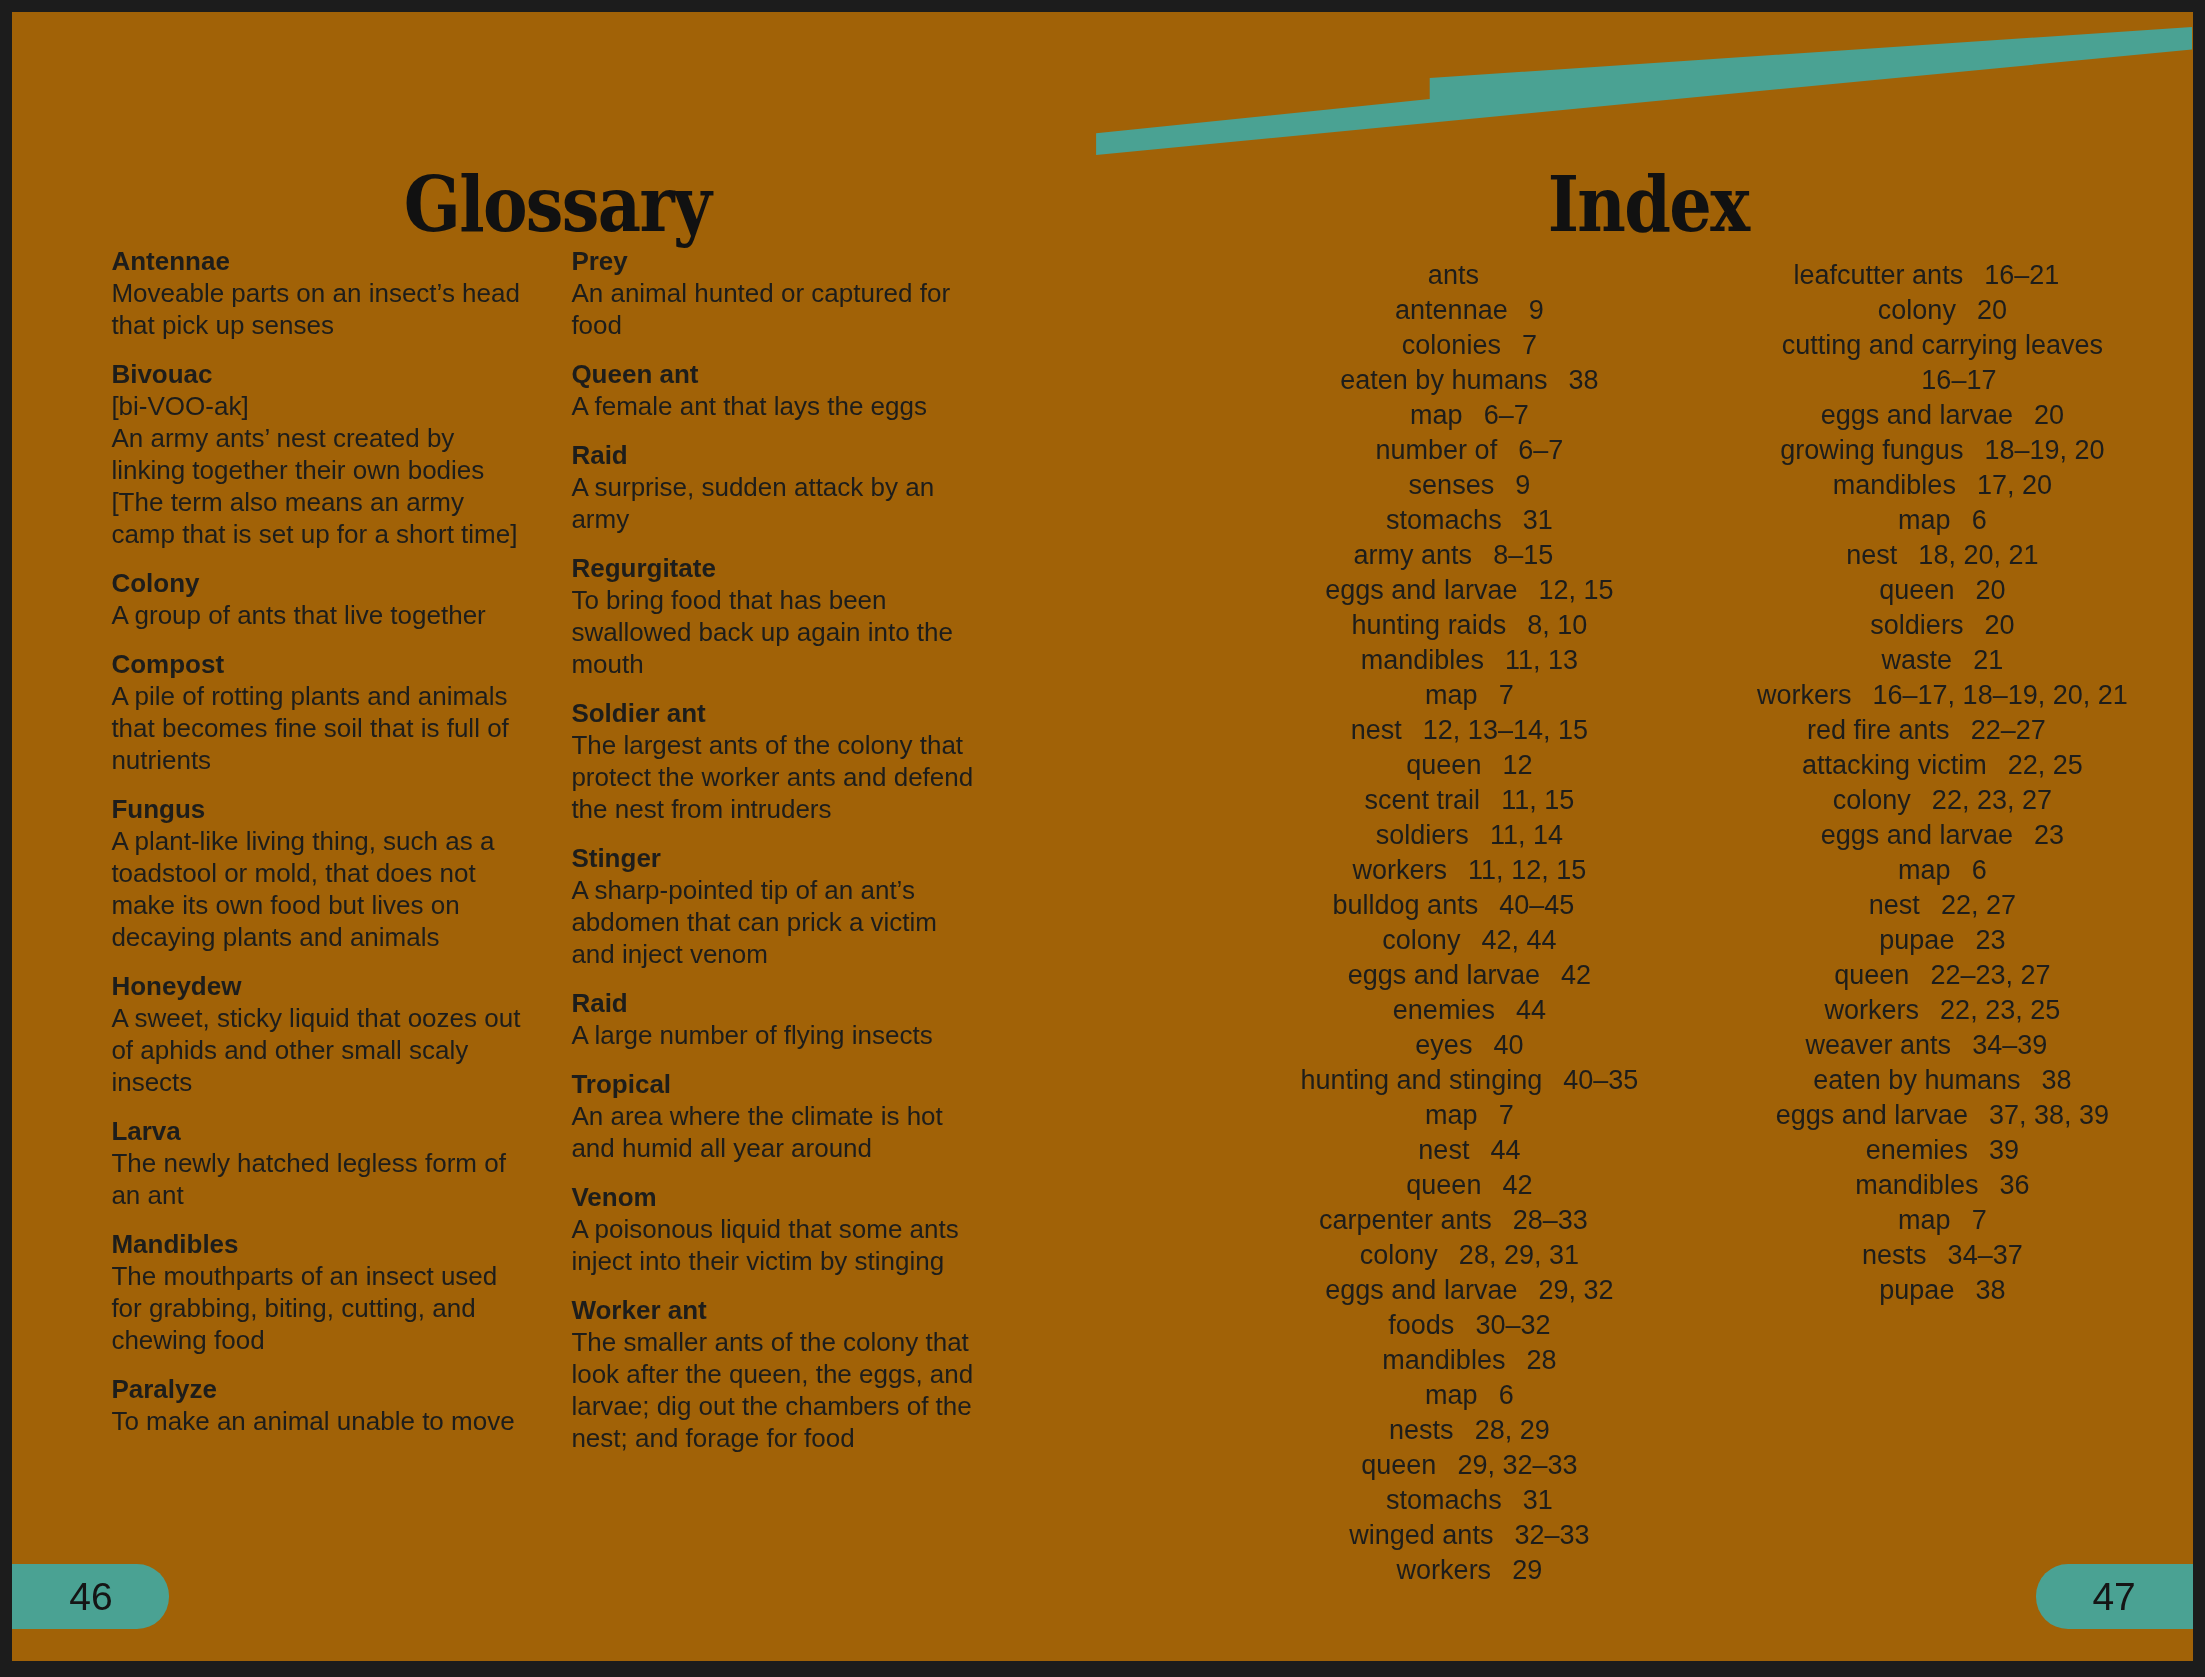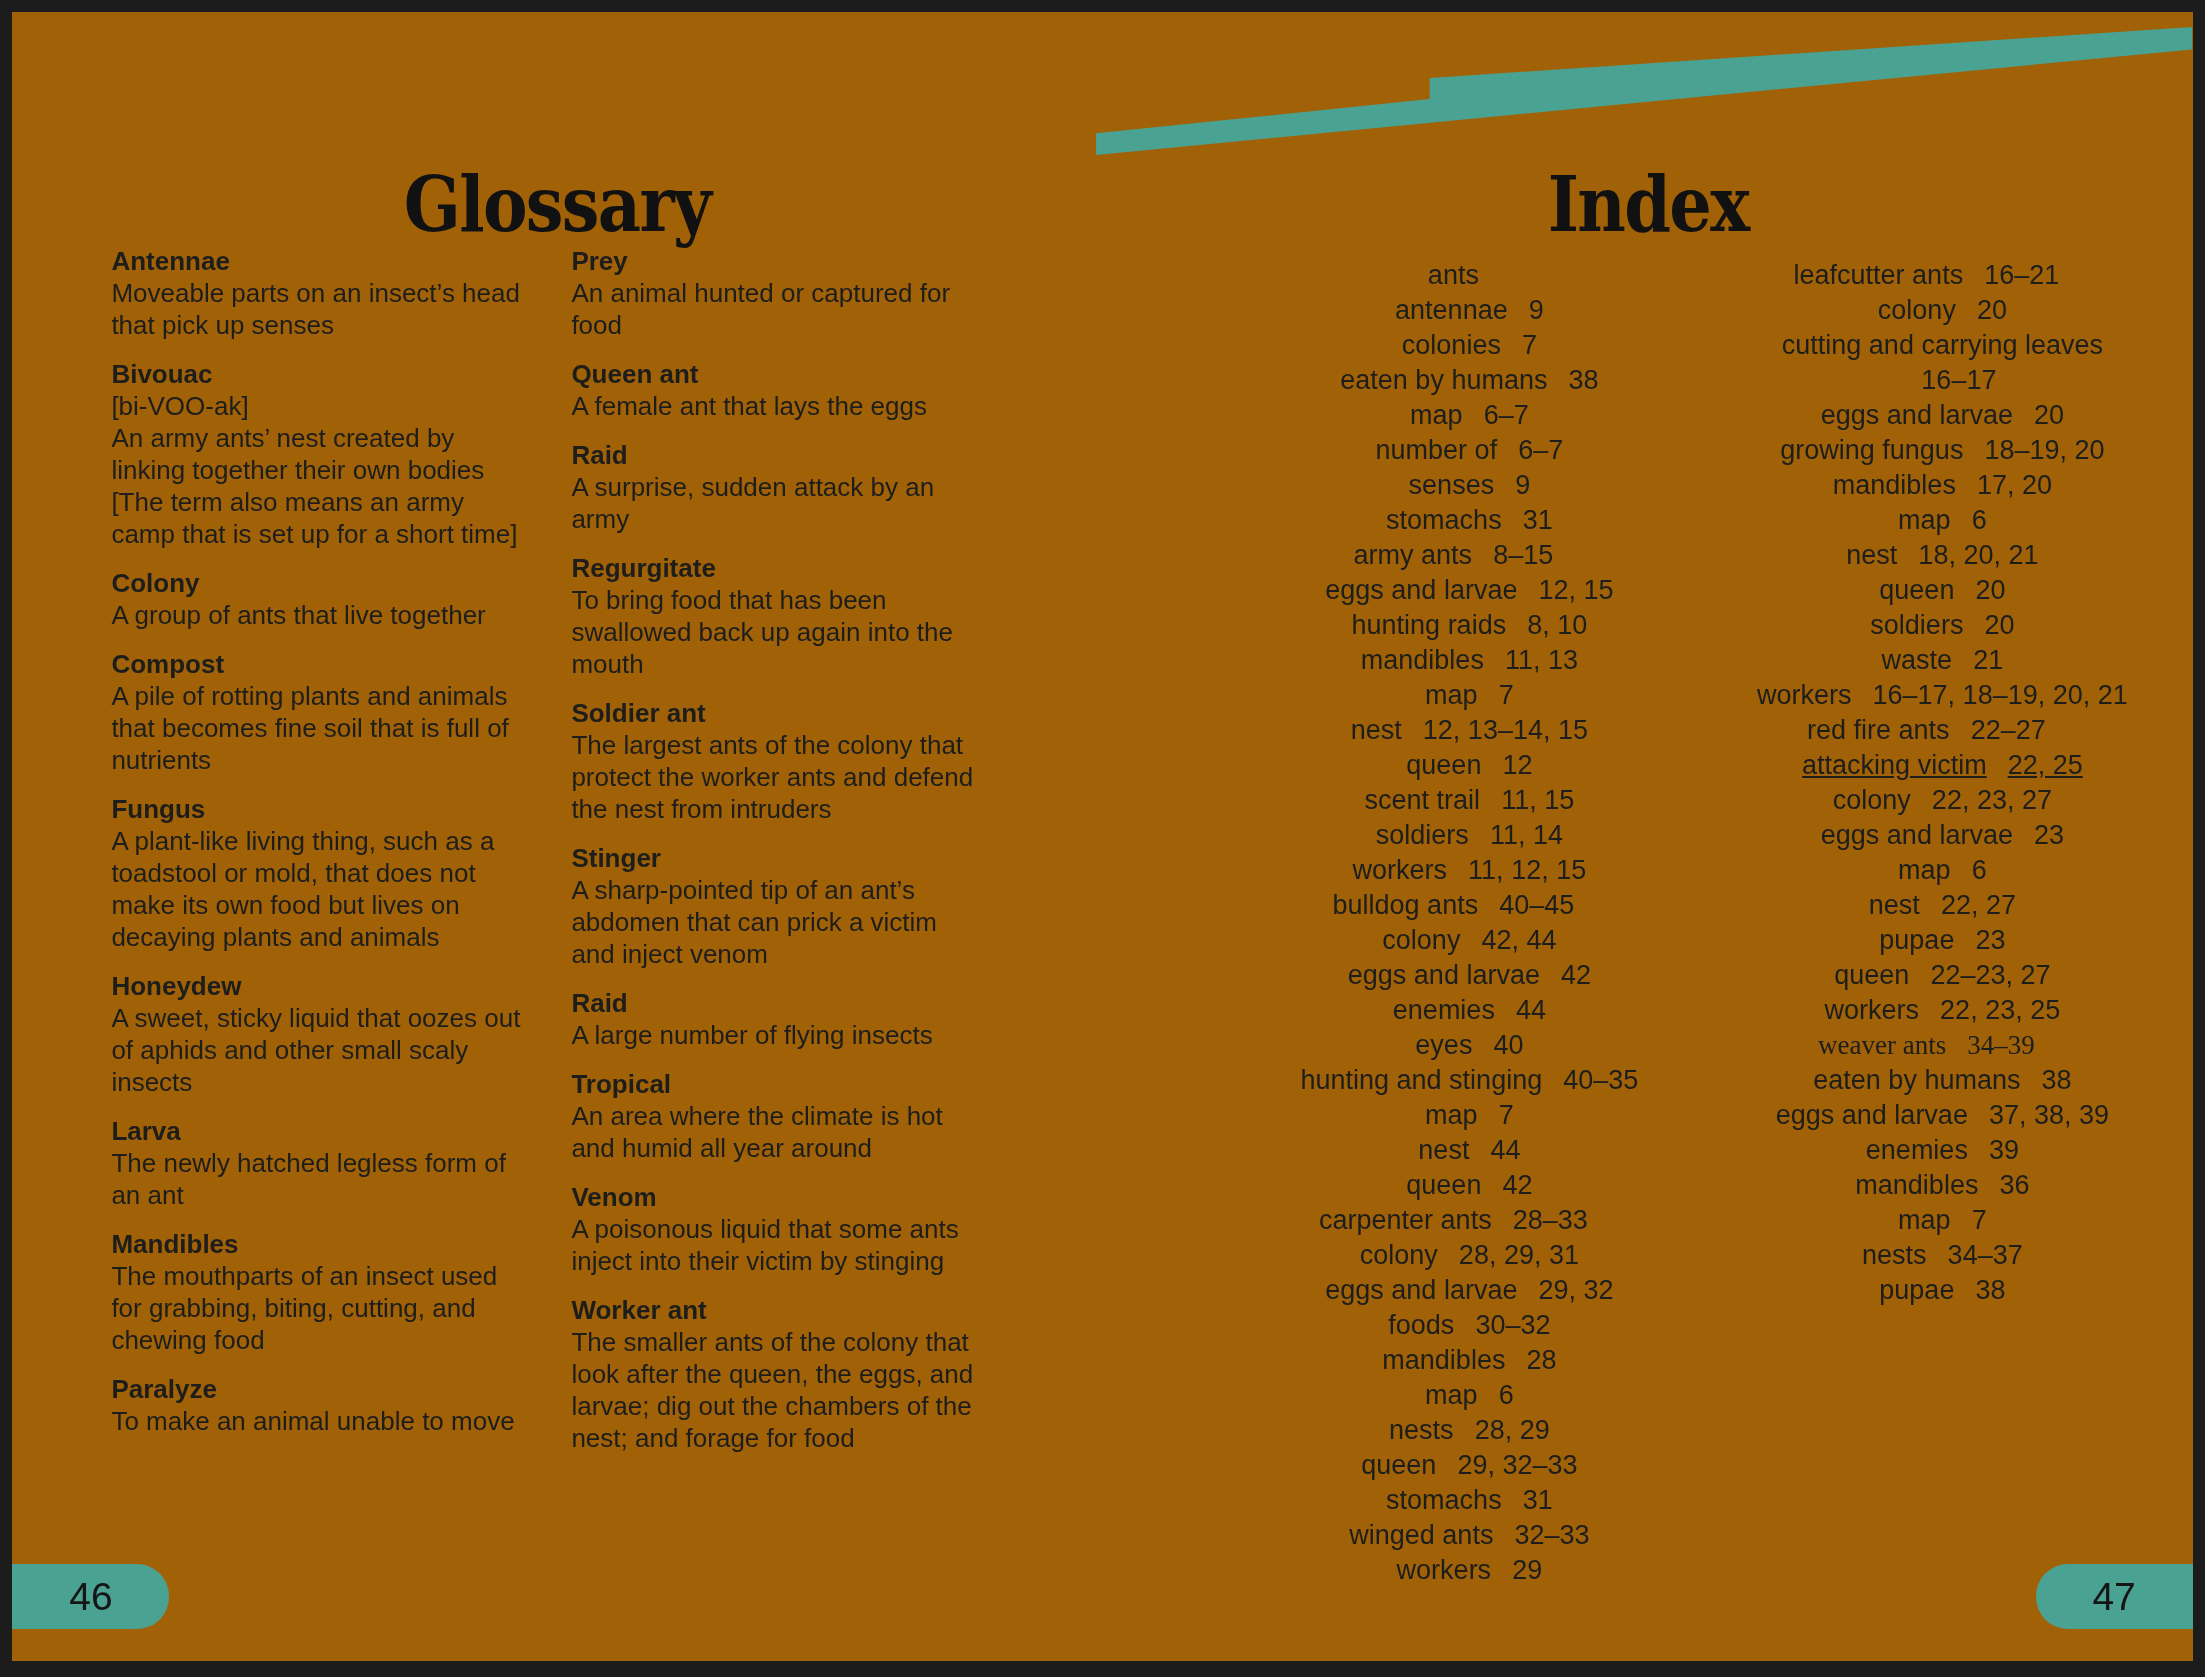"attacking victim 22, 25" div.i-line { text-decoration: underline -> none }
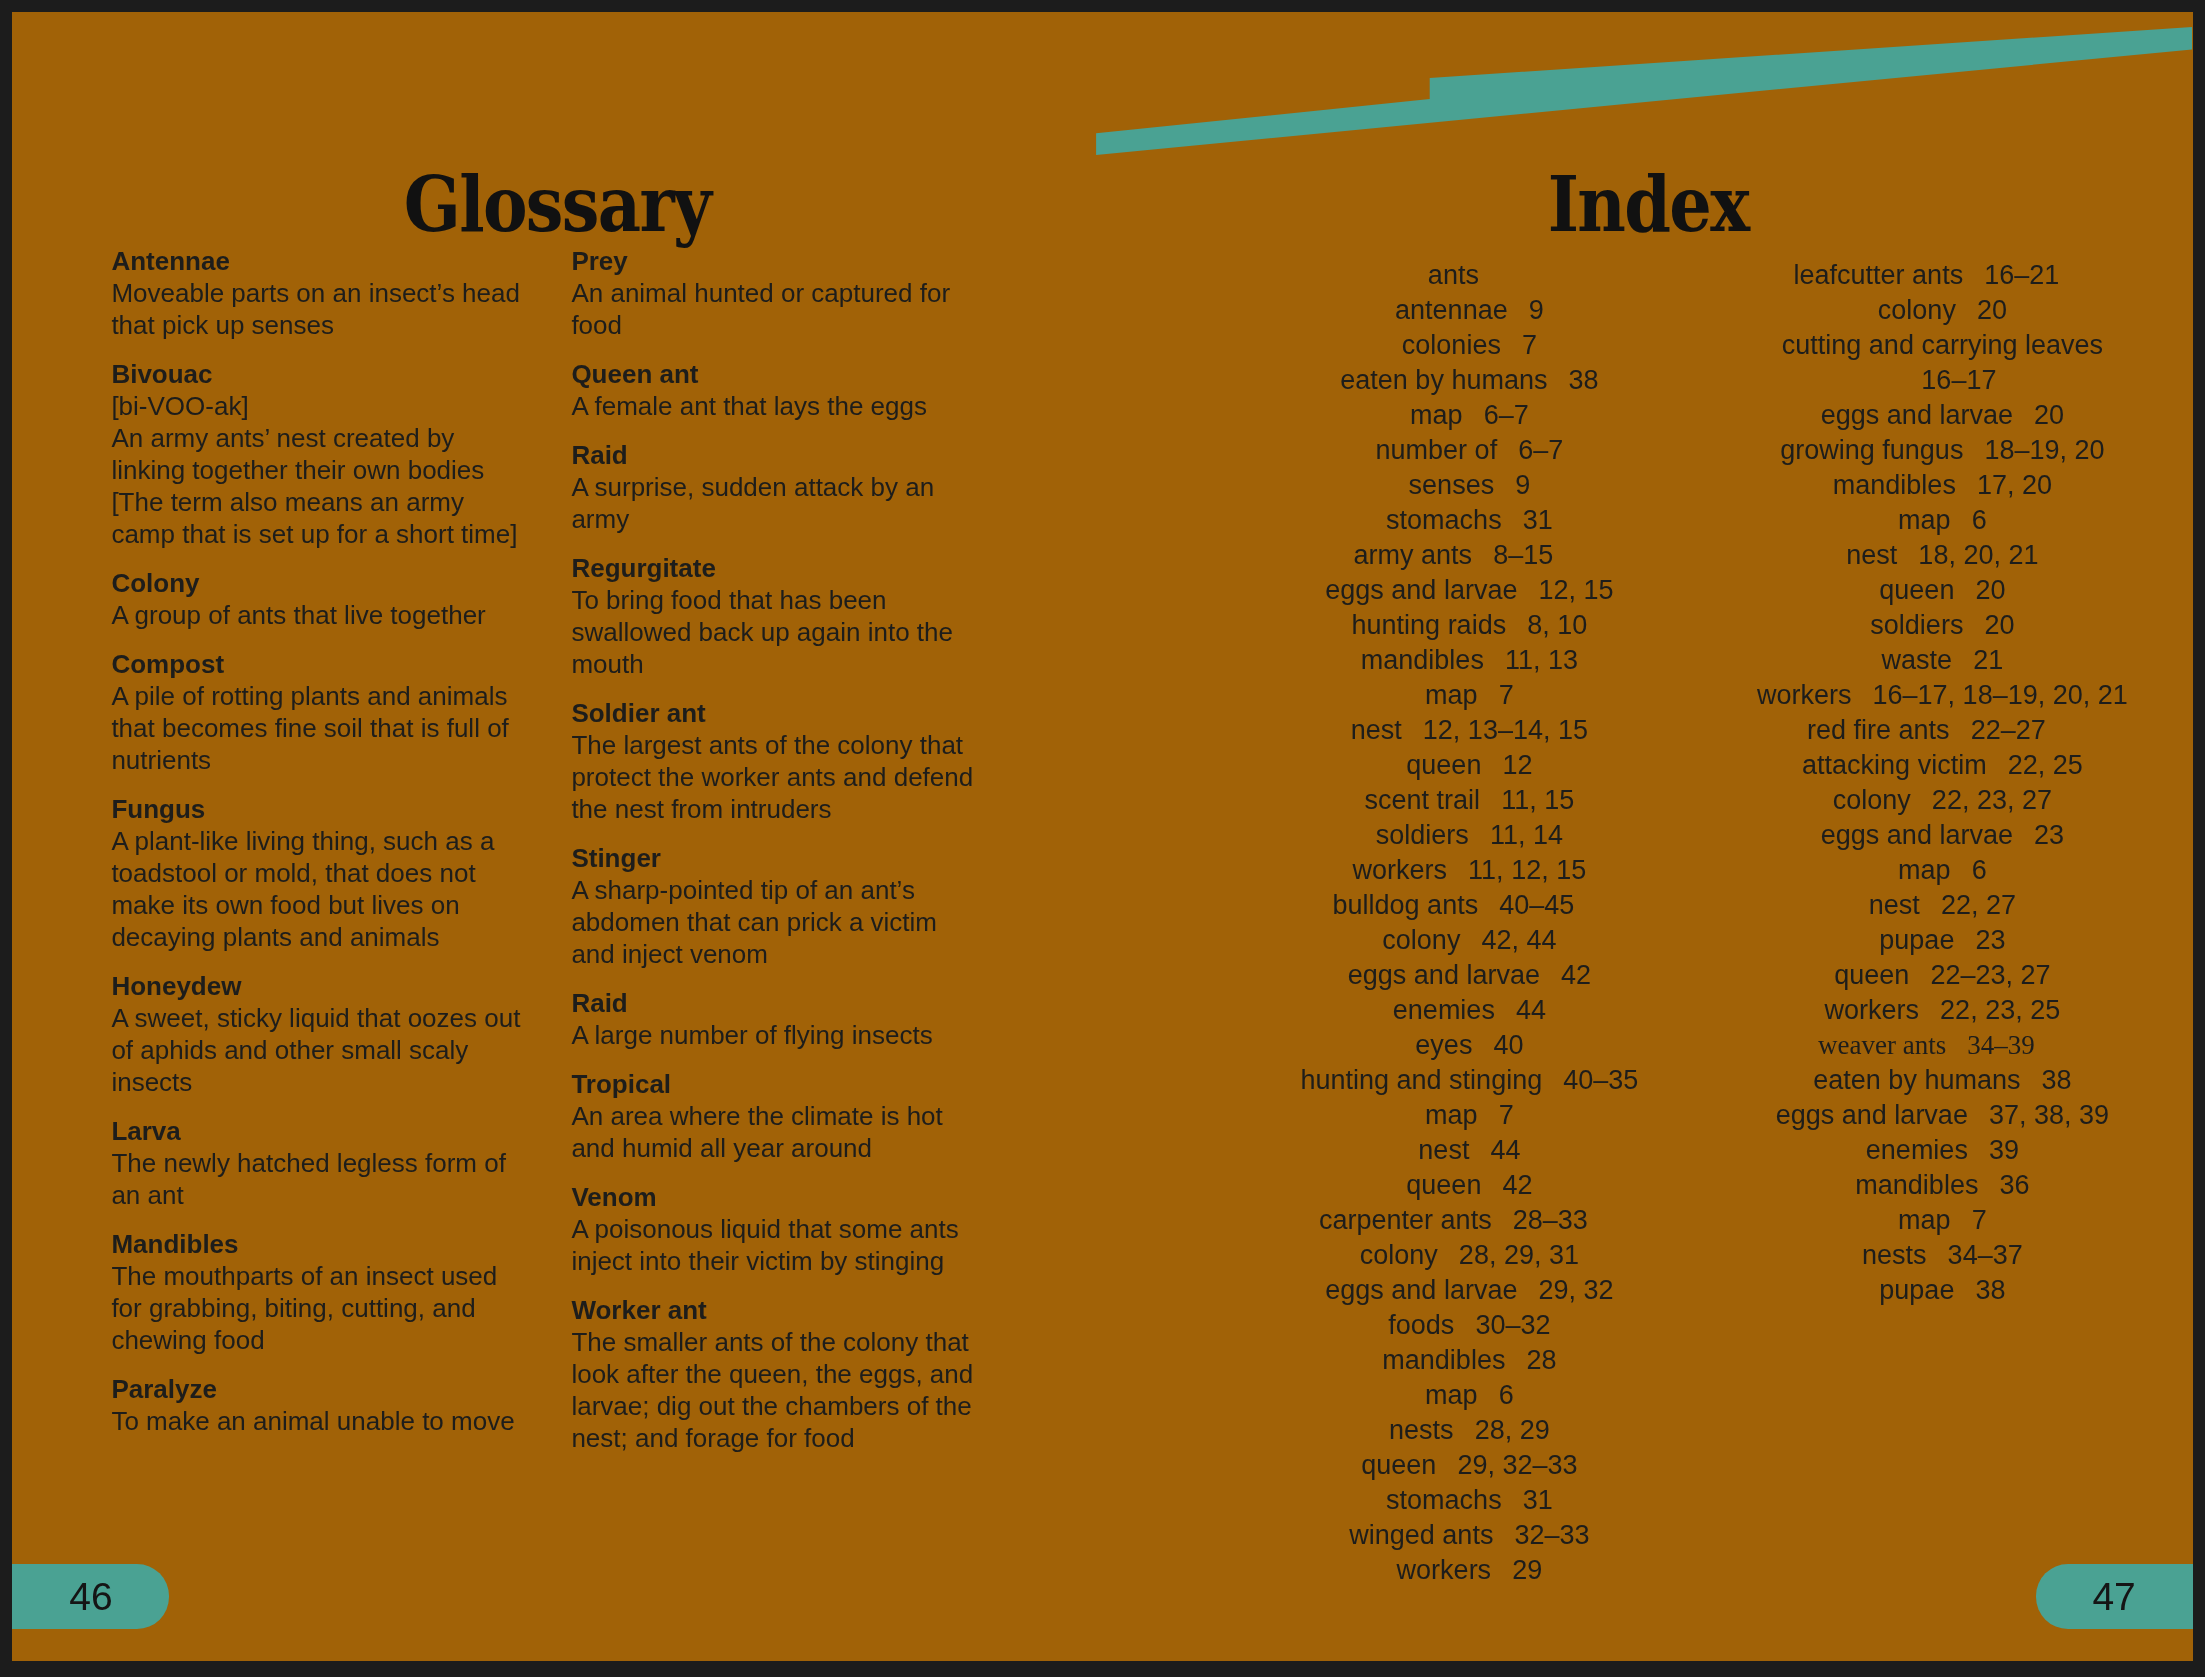"weaver ants 34–39" div.i-line { font-family: Liberation Serif, serif -> none }
